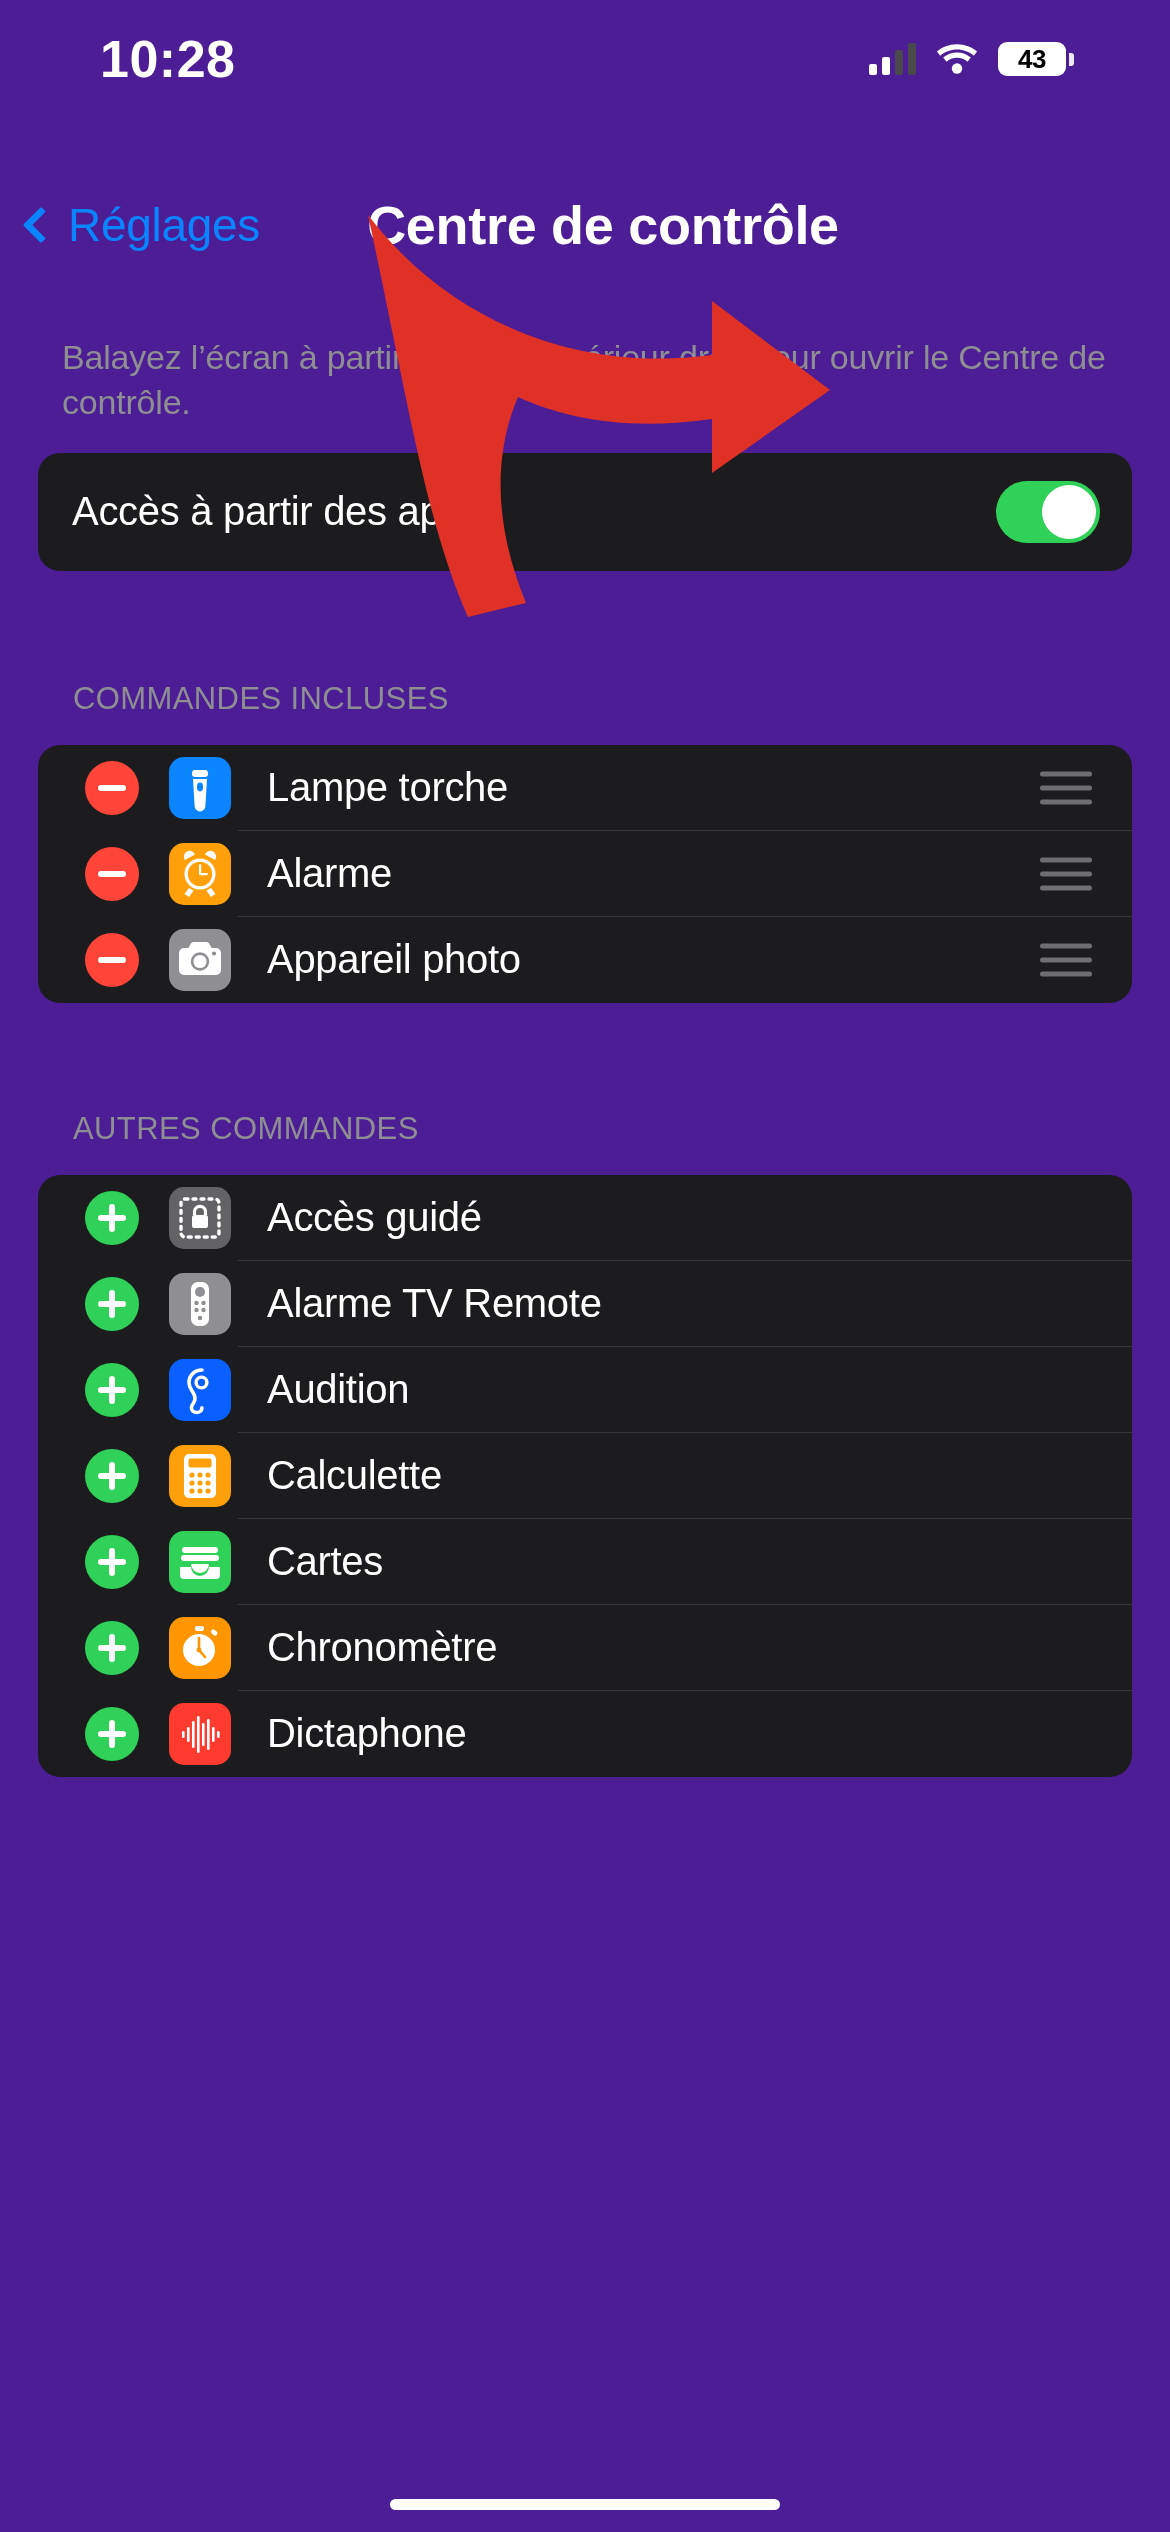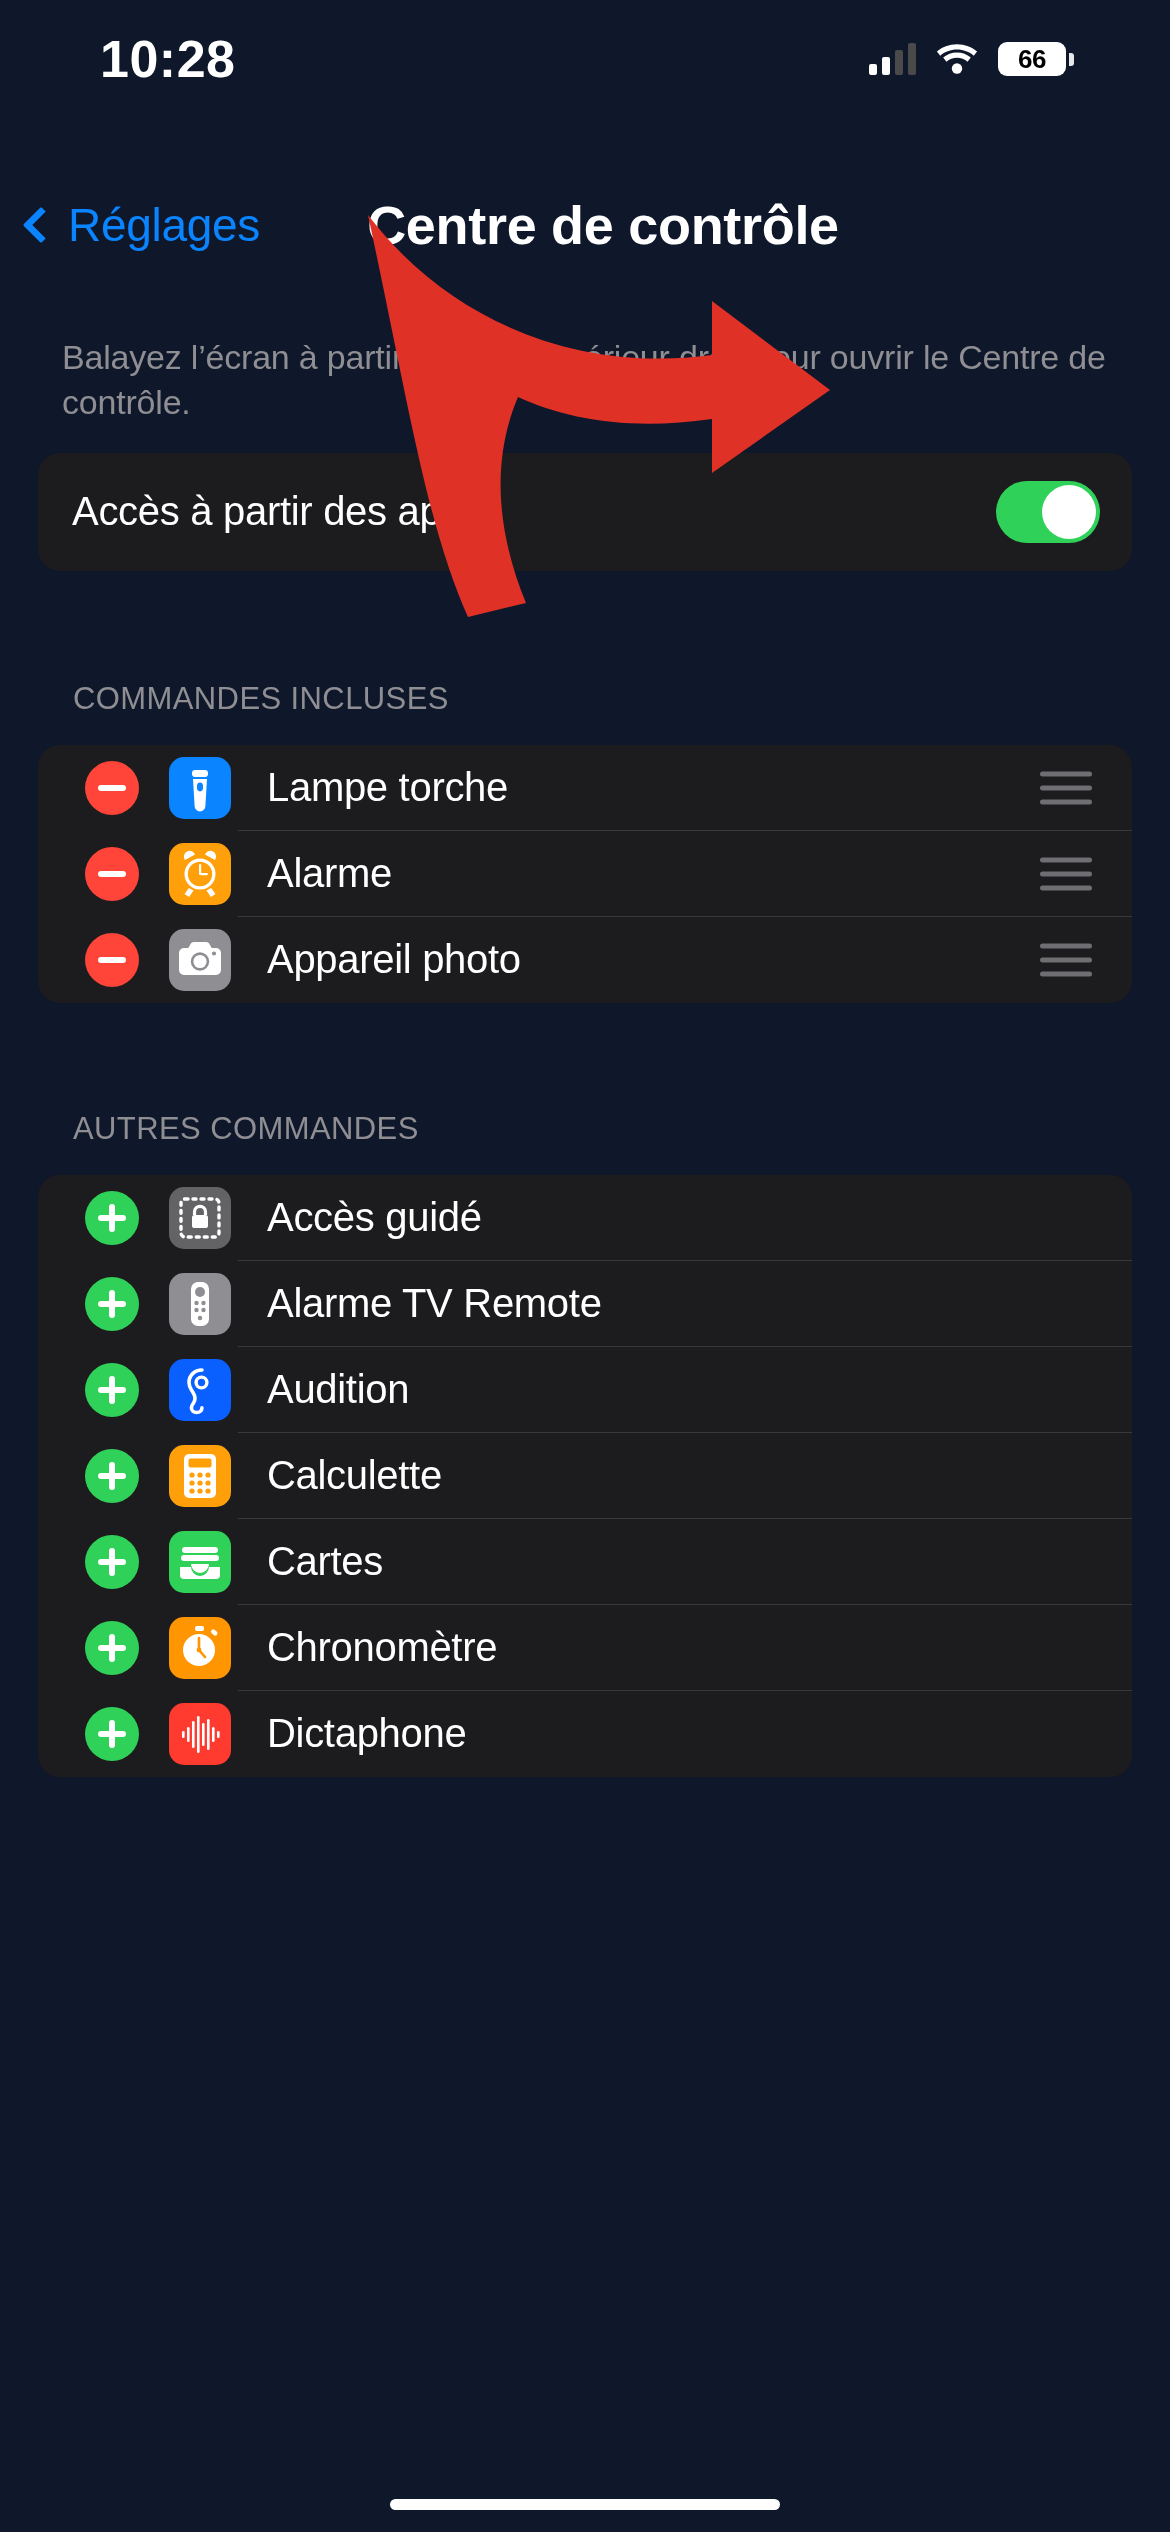"10:28" .screen { background: #0f172a -> #4c1d95 }
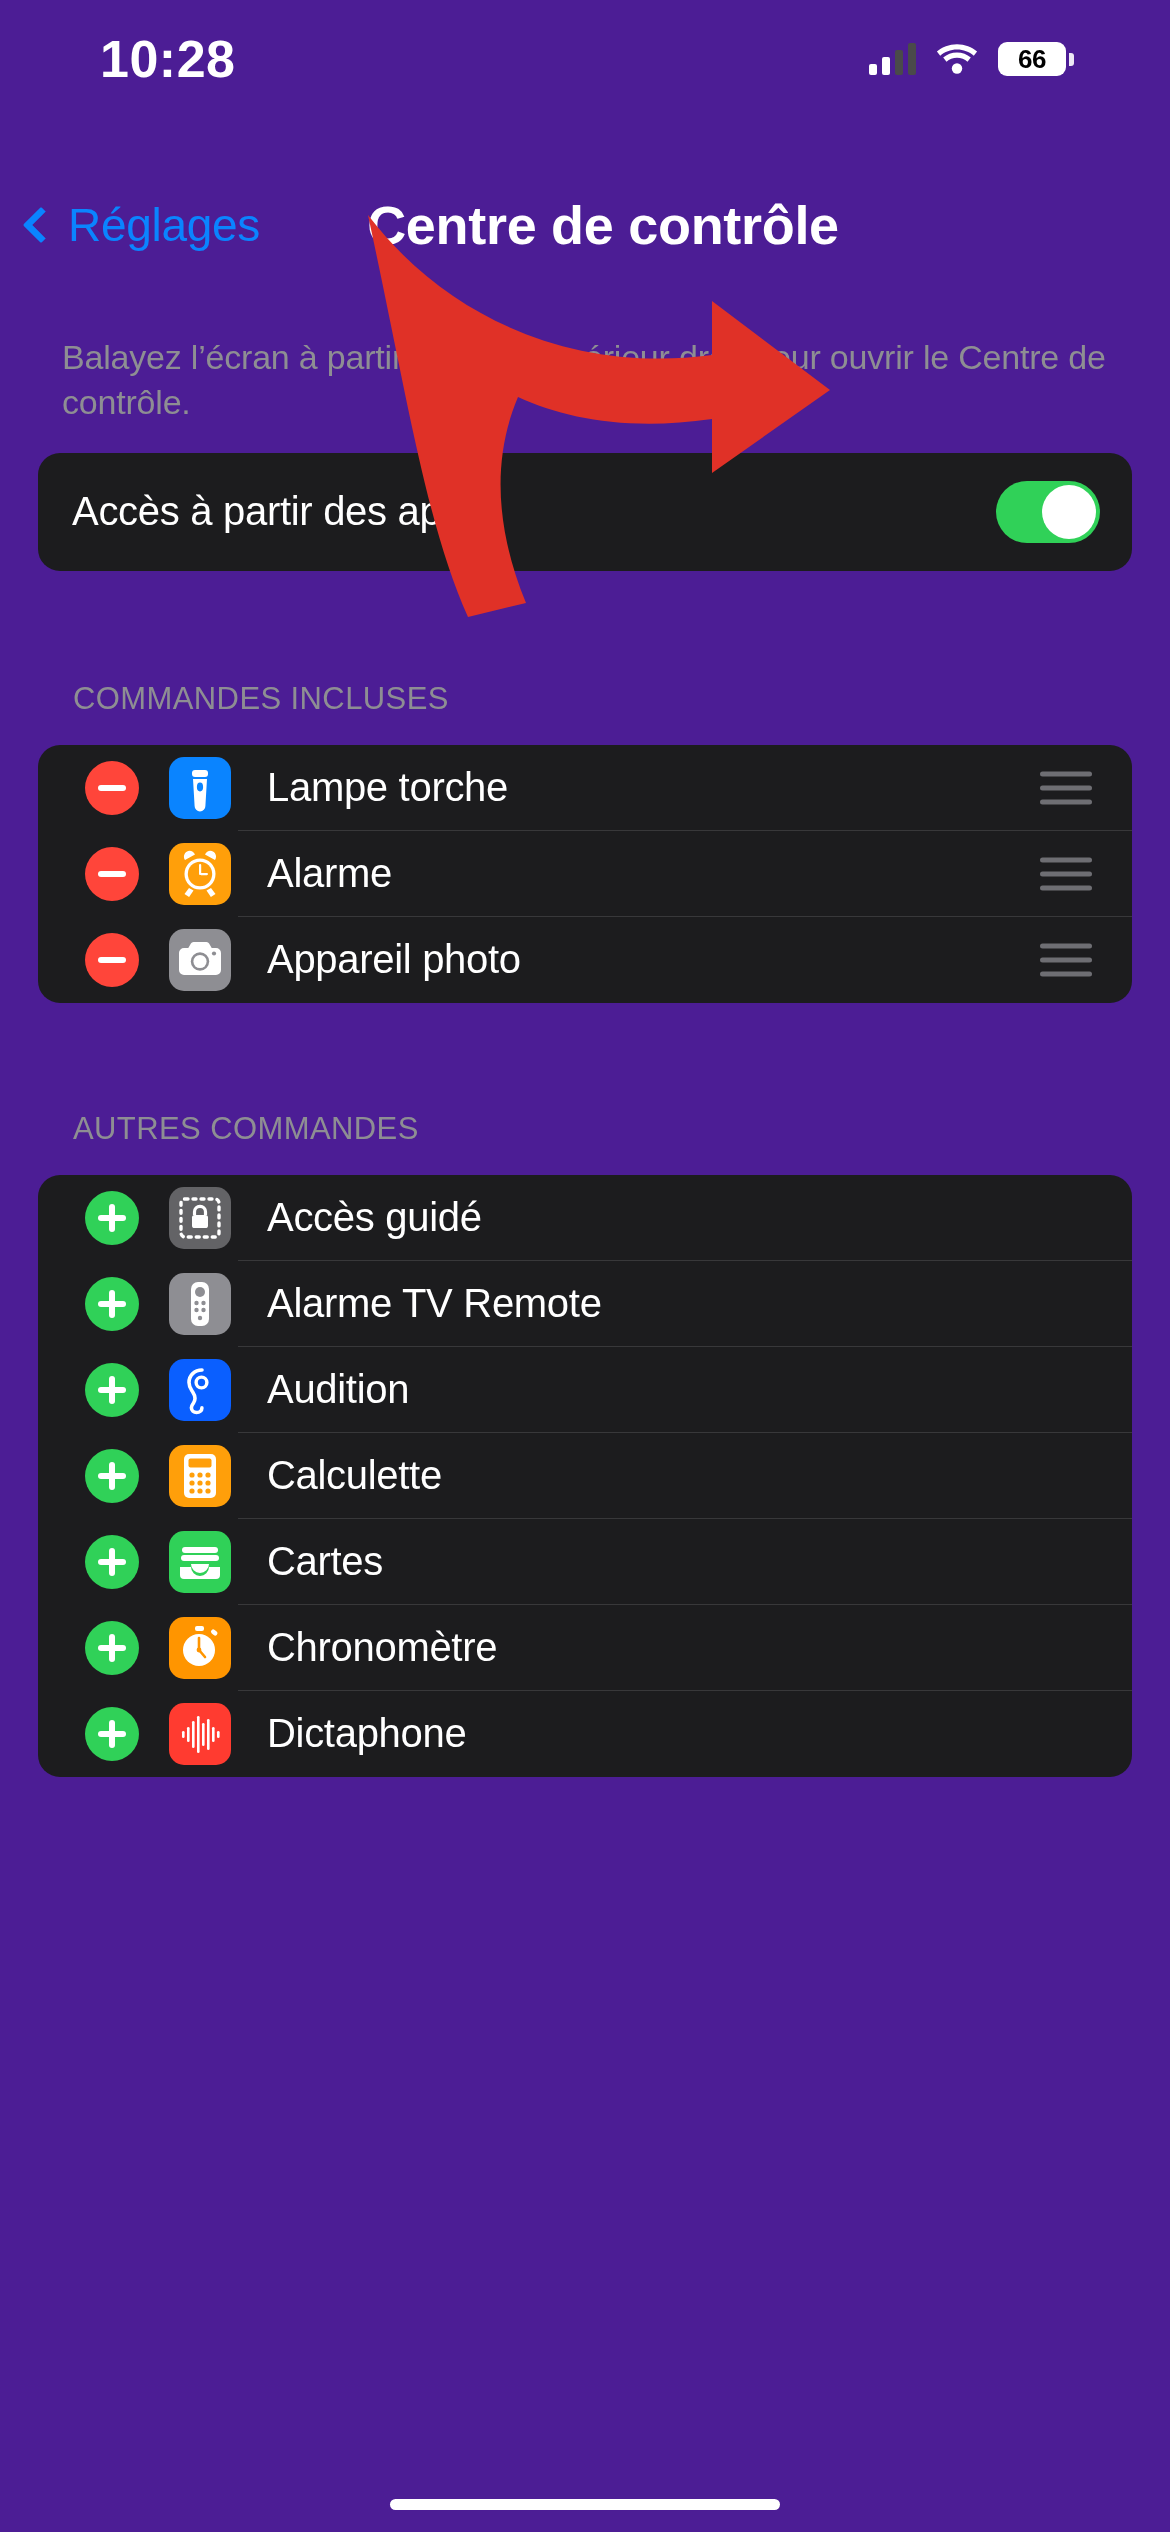"66" span.battery-num { text: 66 -> 43 }
